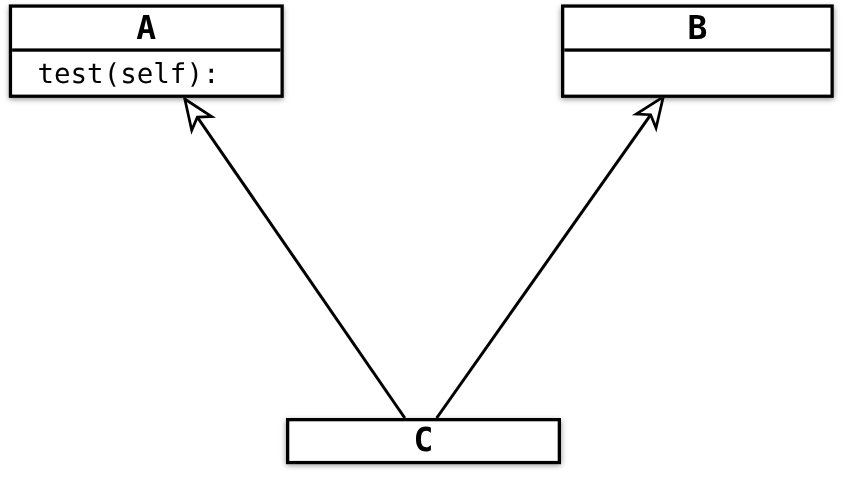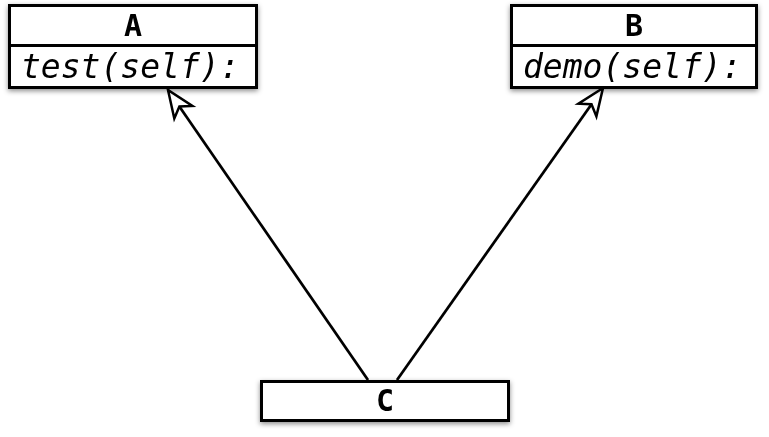"test(self):" .class-method { font-size: 33px -> 25px; font-style: italic -> none; padding-left: 10px -> 23px }
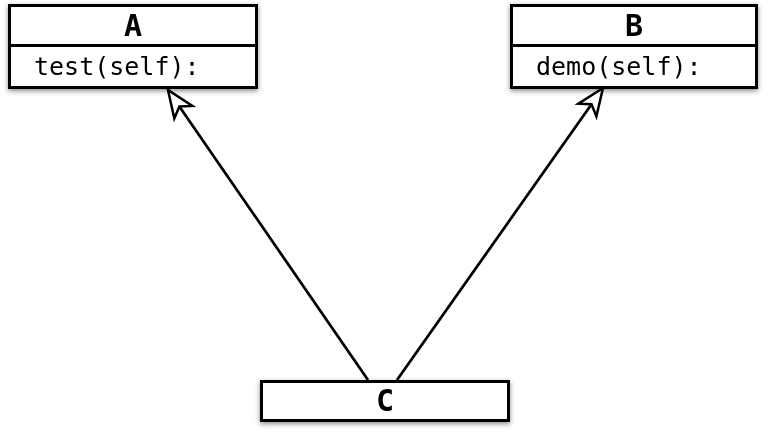"demo(self):" div.class-method { html: <div>demo(self):</div> -> none }
